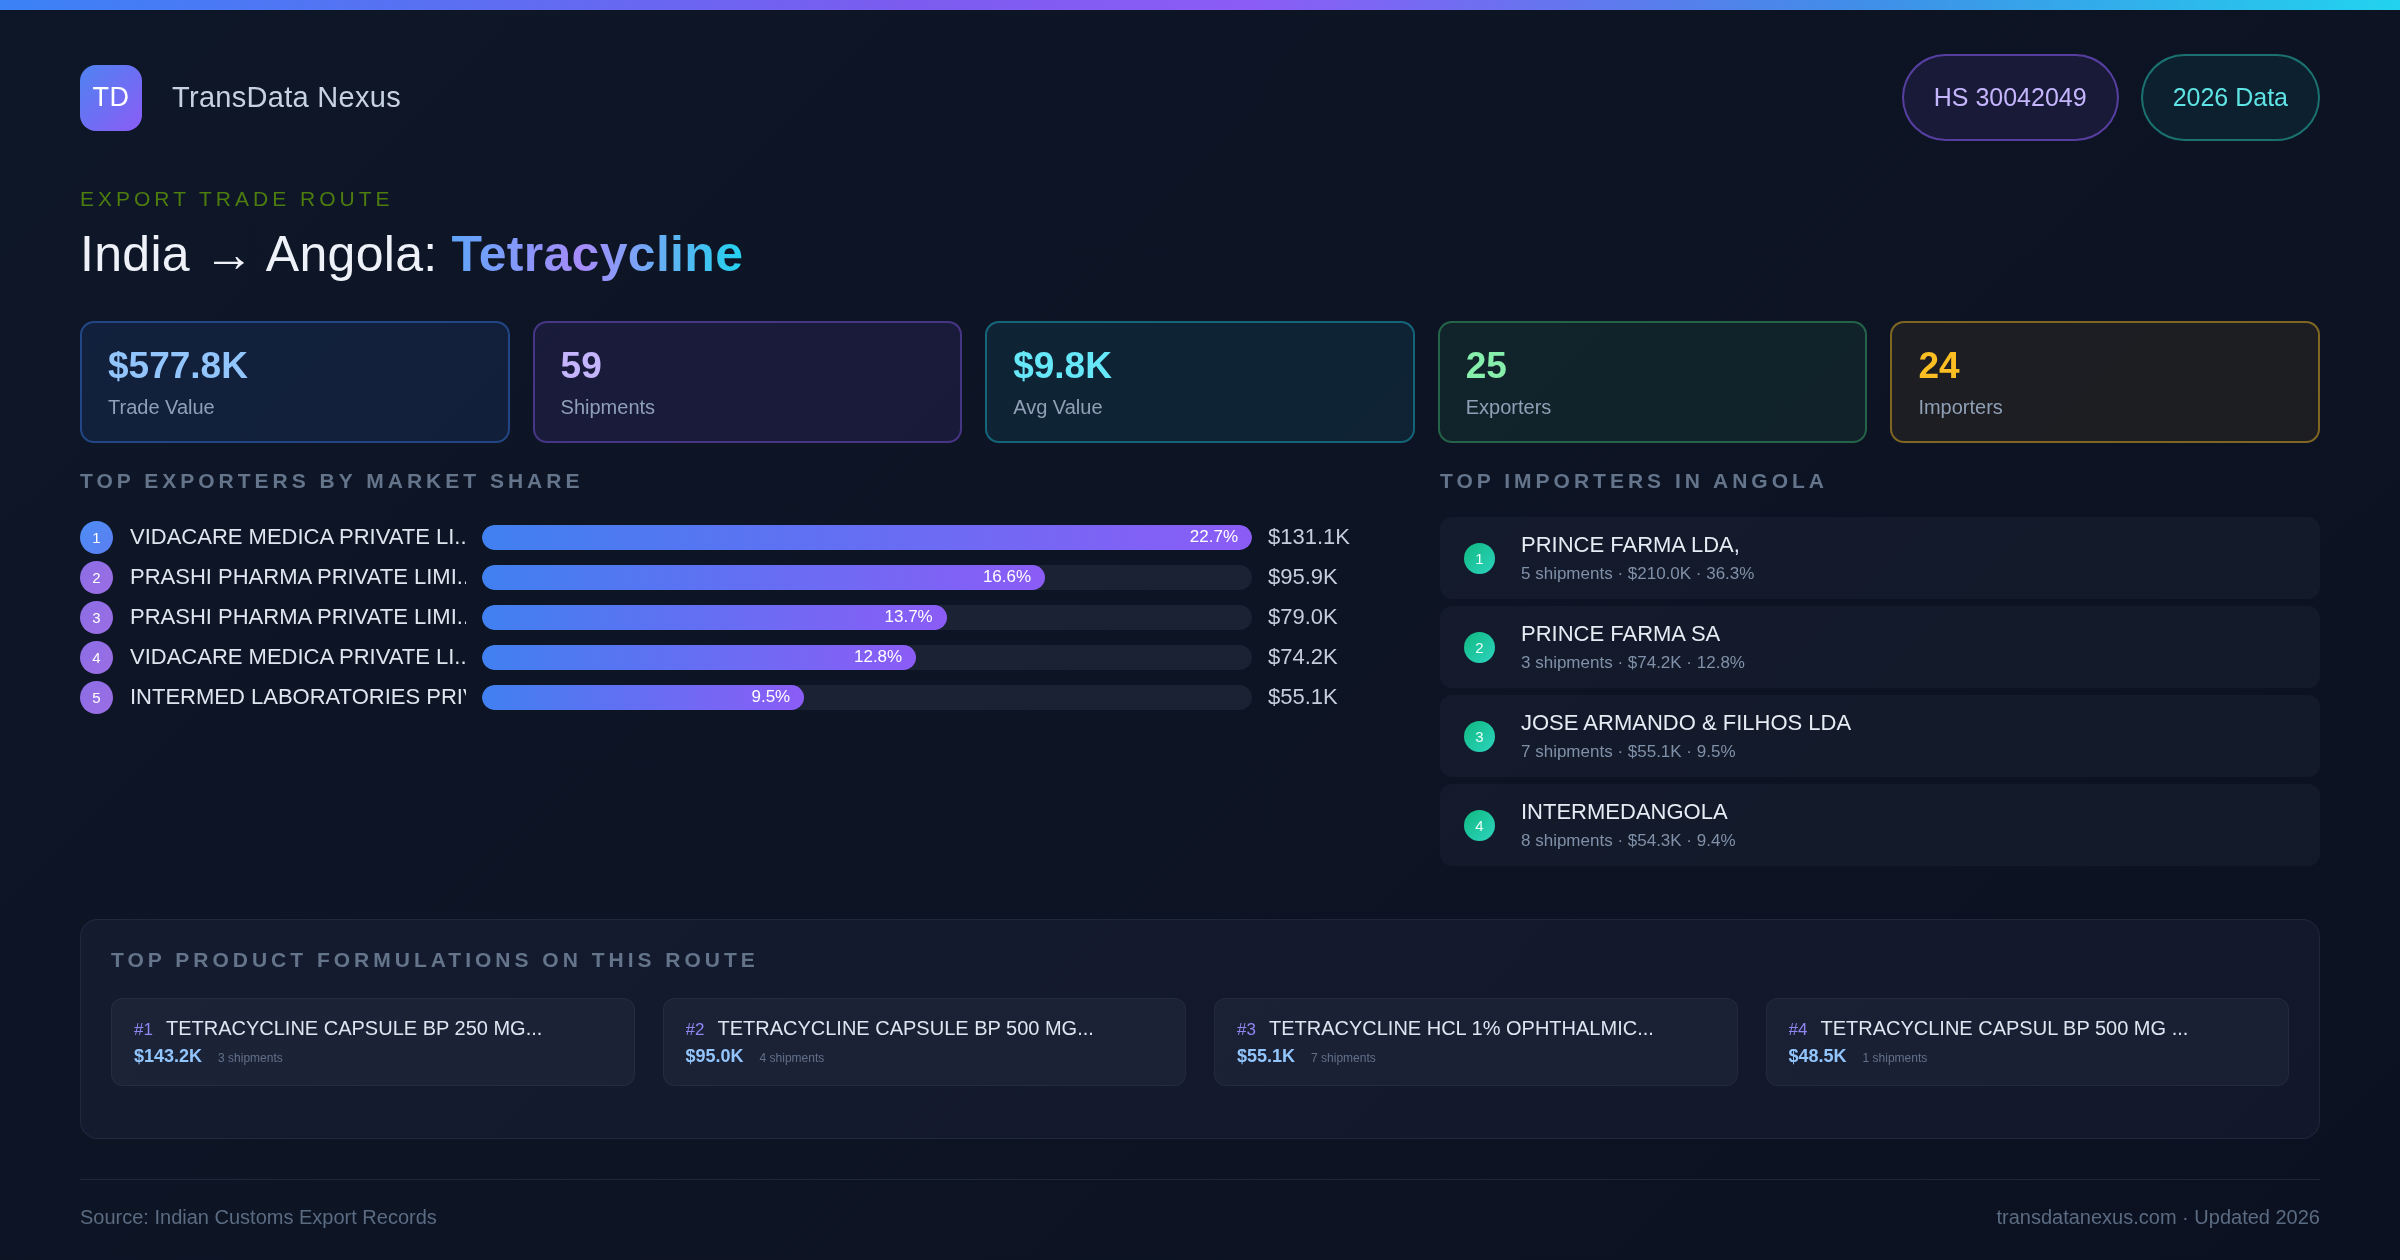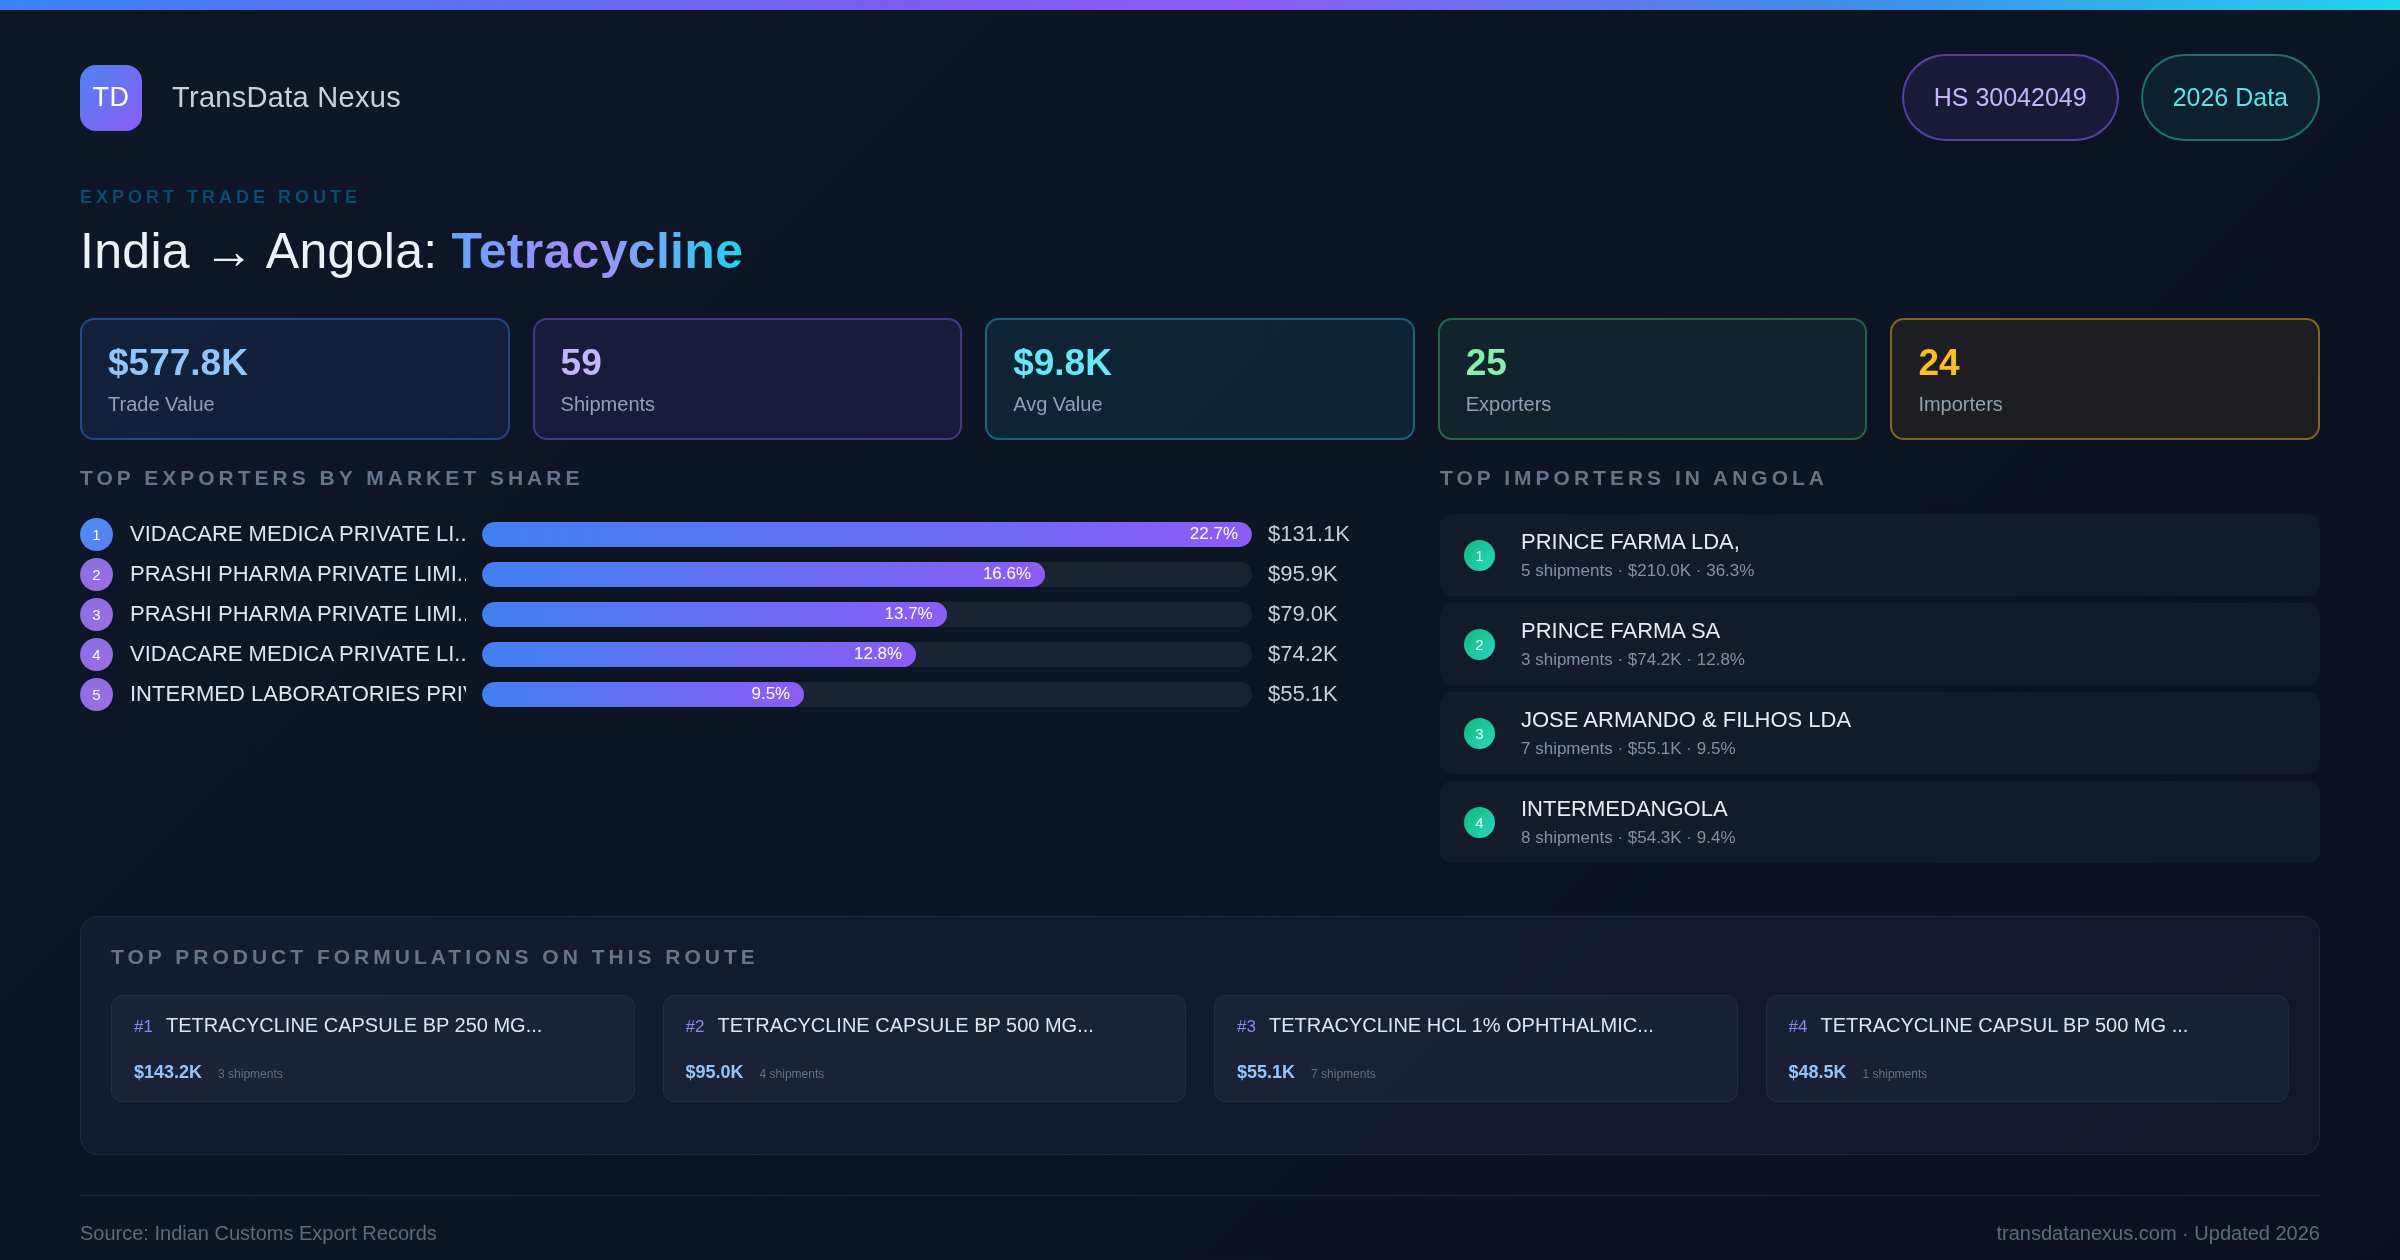"EXPORT TRADE ROUTE" .eyebrow { color: #0c4a6e -> #4d7c0f; font-size: 18px -> 21px; font-weight: 700 -> 400 }
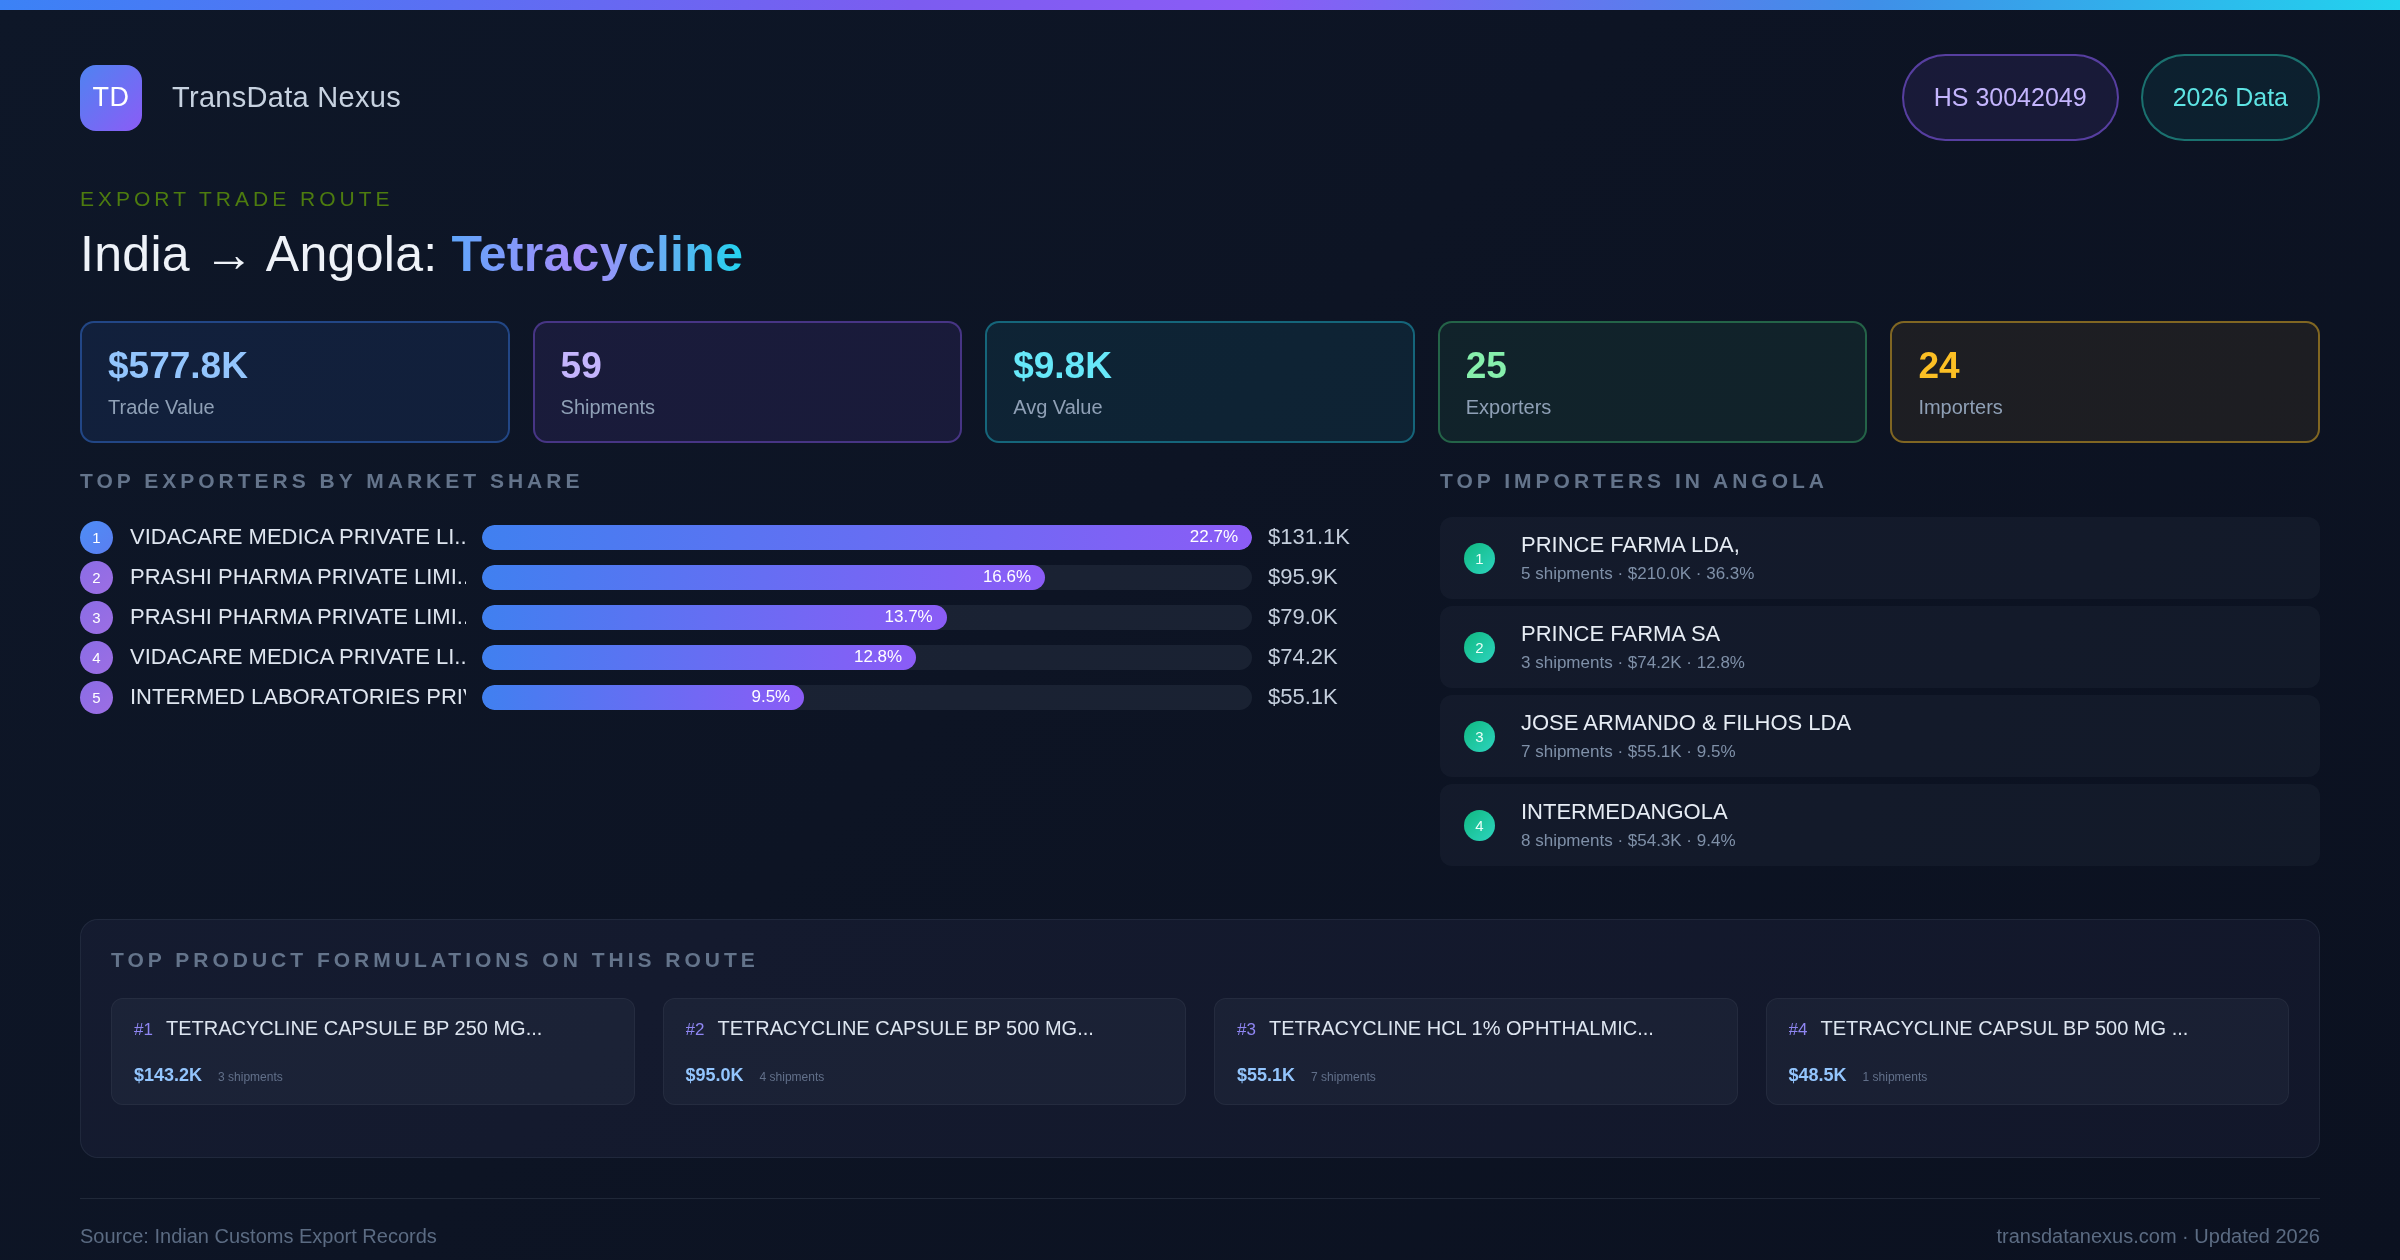"$143.2K" .fcard .line2 { margin-top: 25px -> 6px }
